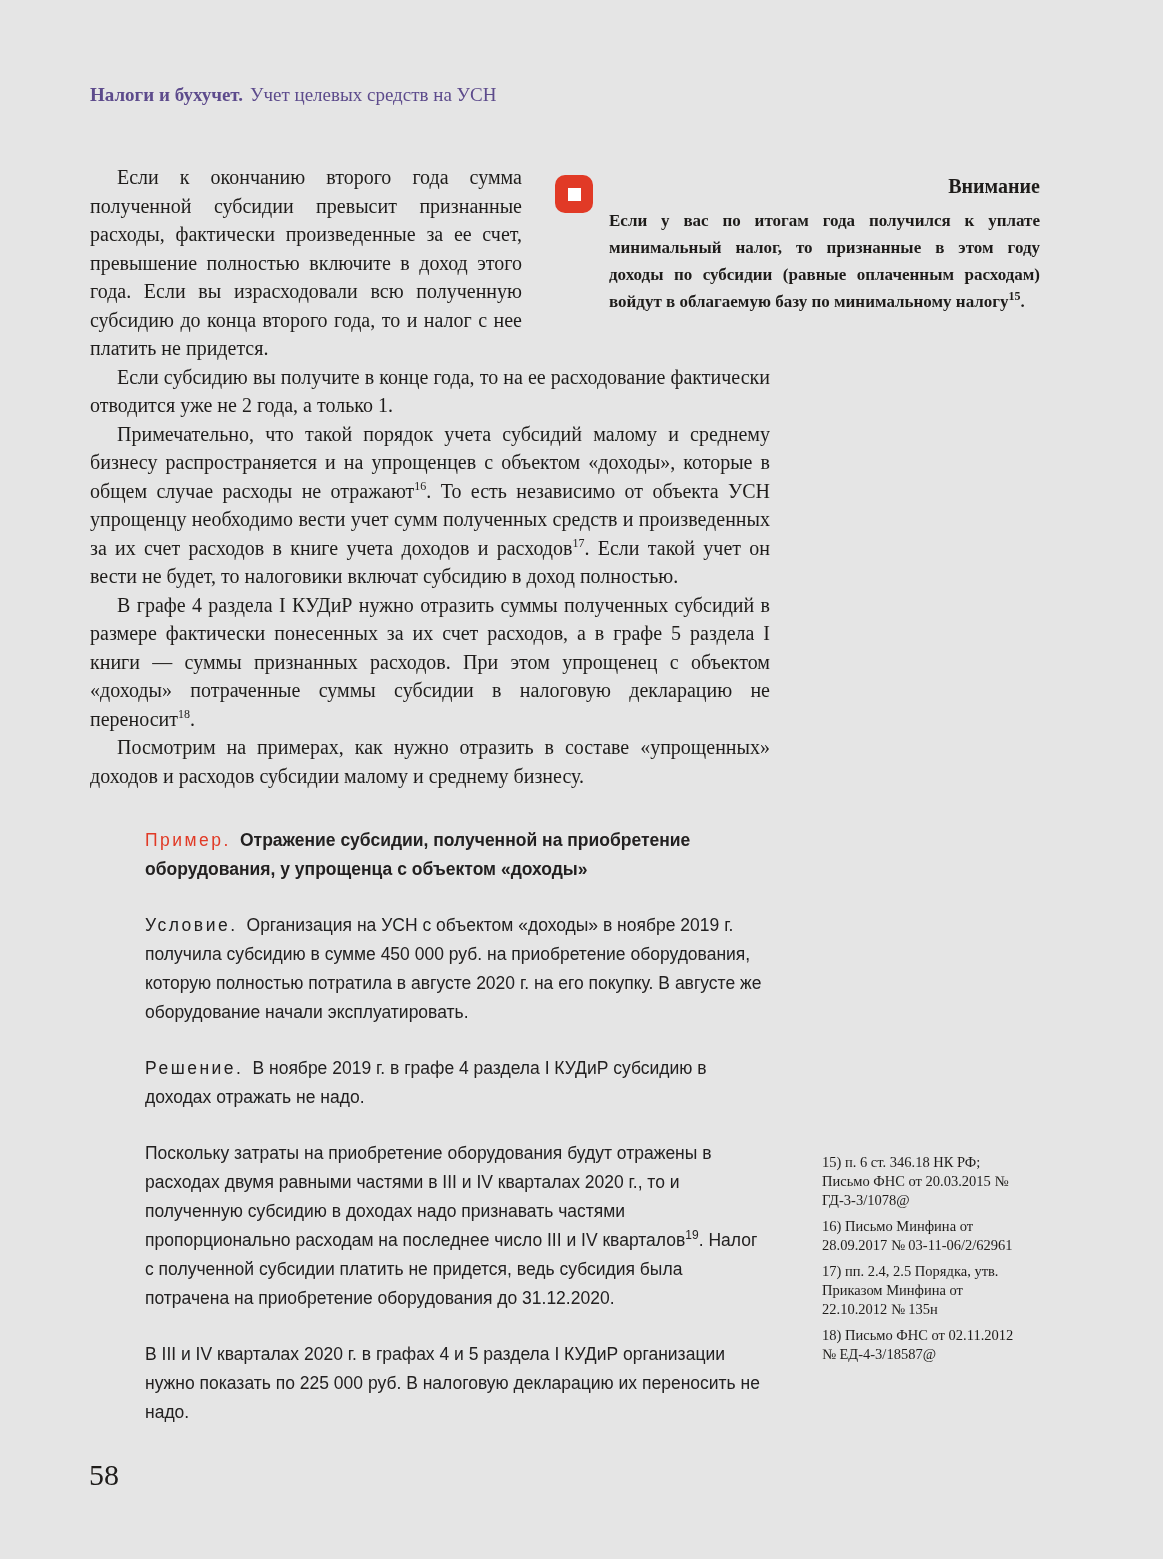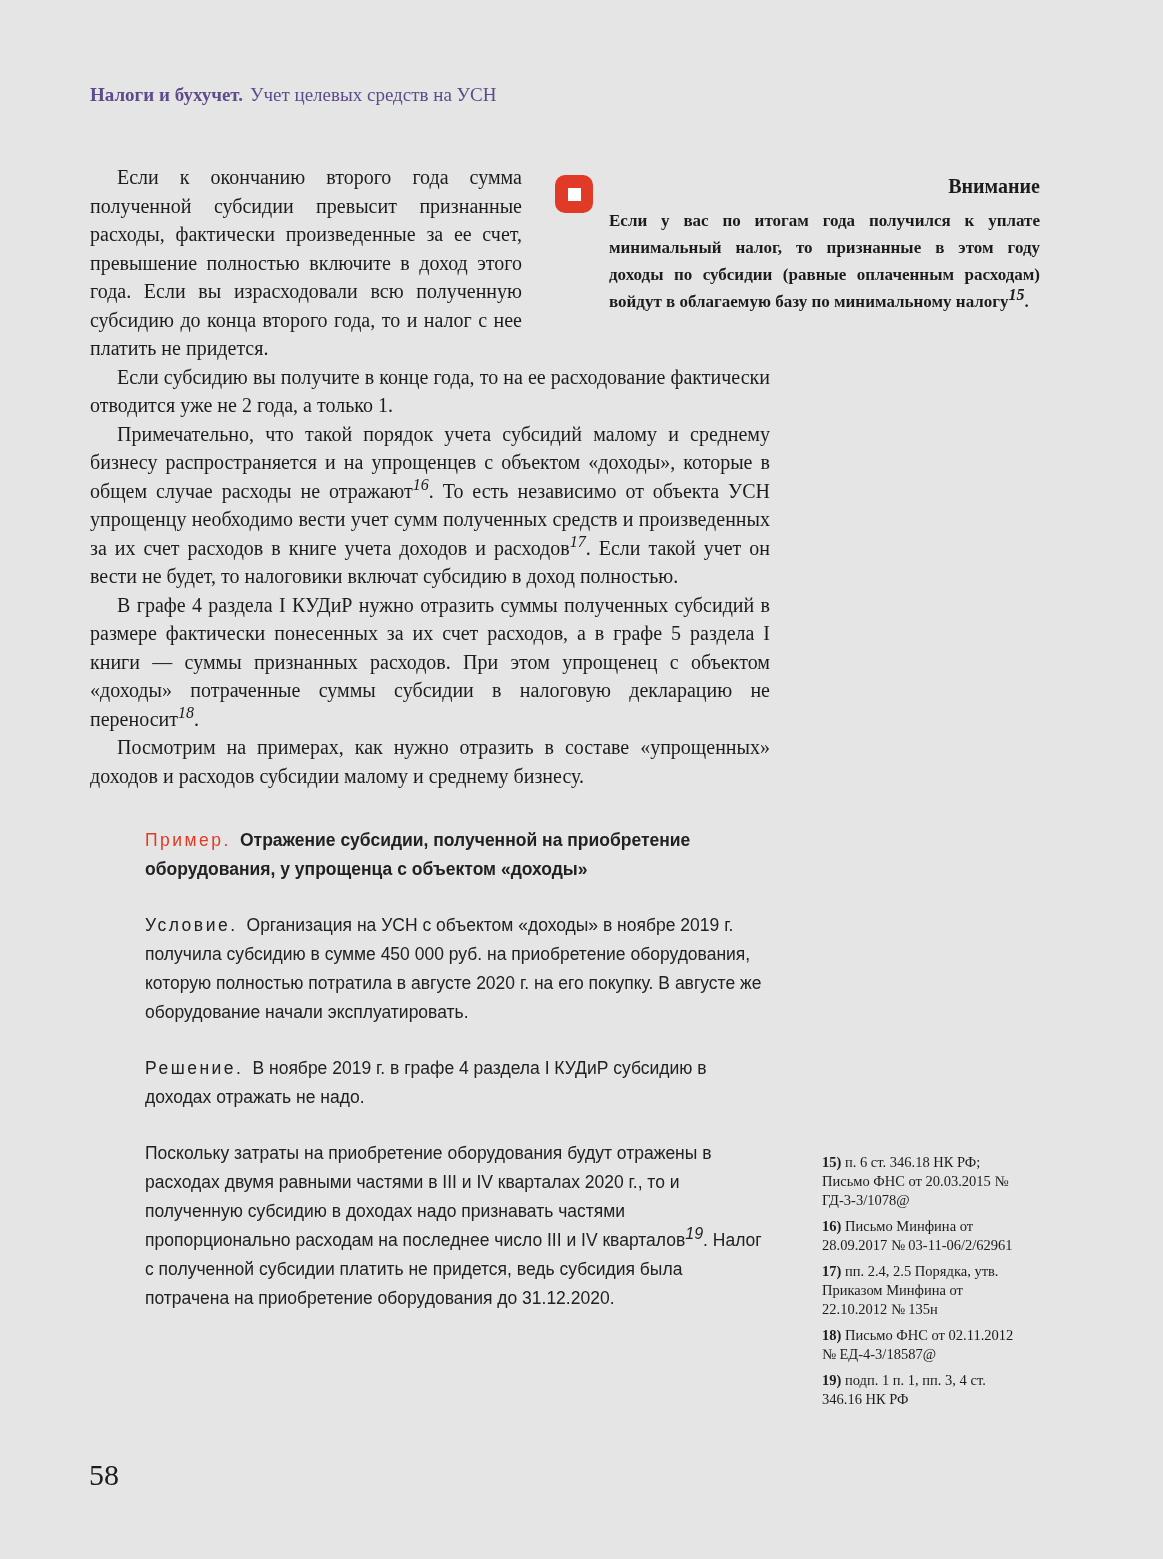"15" sup.fn { font-size: 16px -> 12px; font-style: italic -> none }
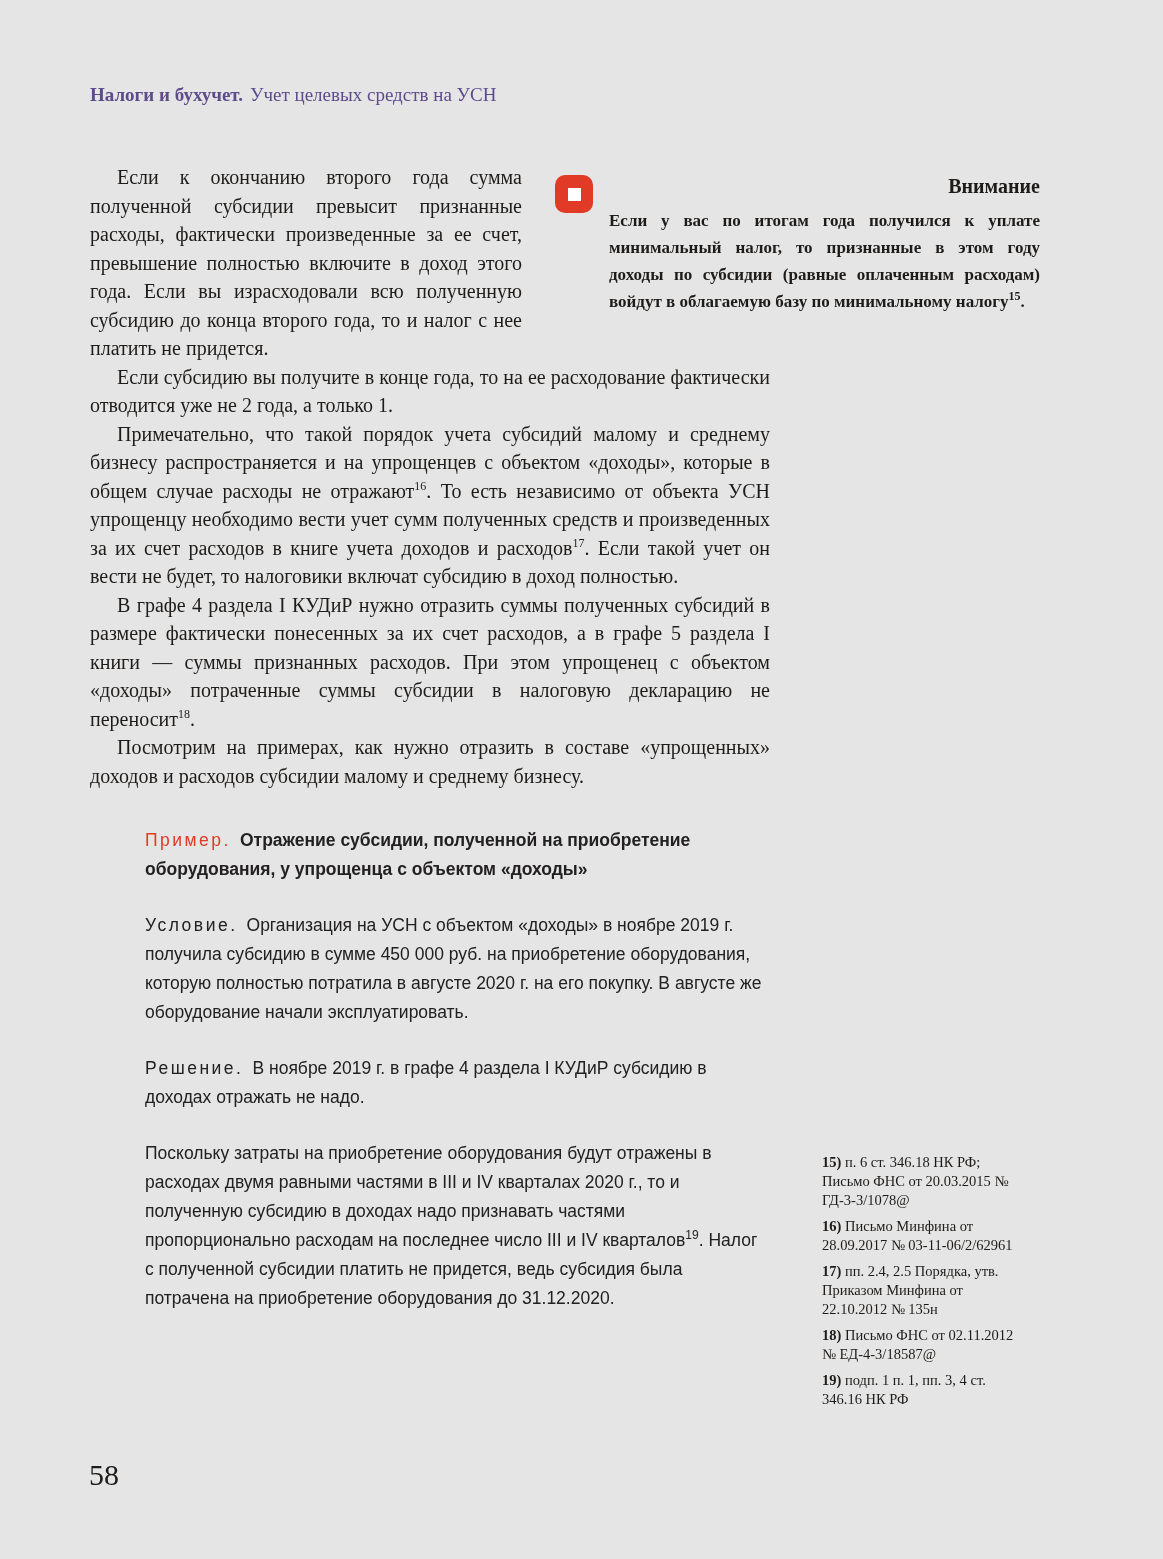"15)" .footnotes b { font-weight: bold -> normal }
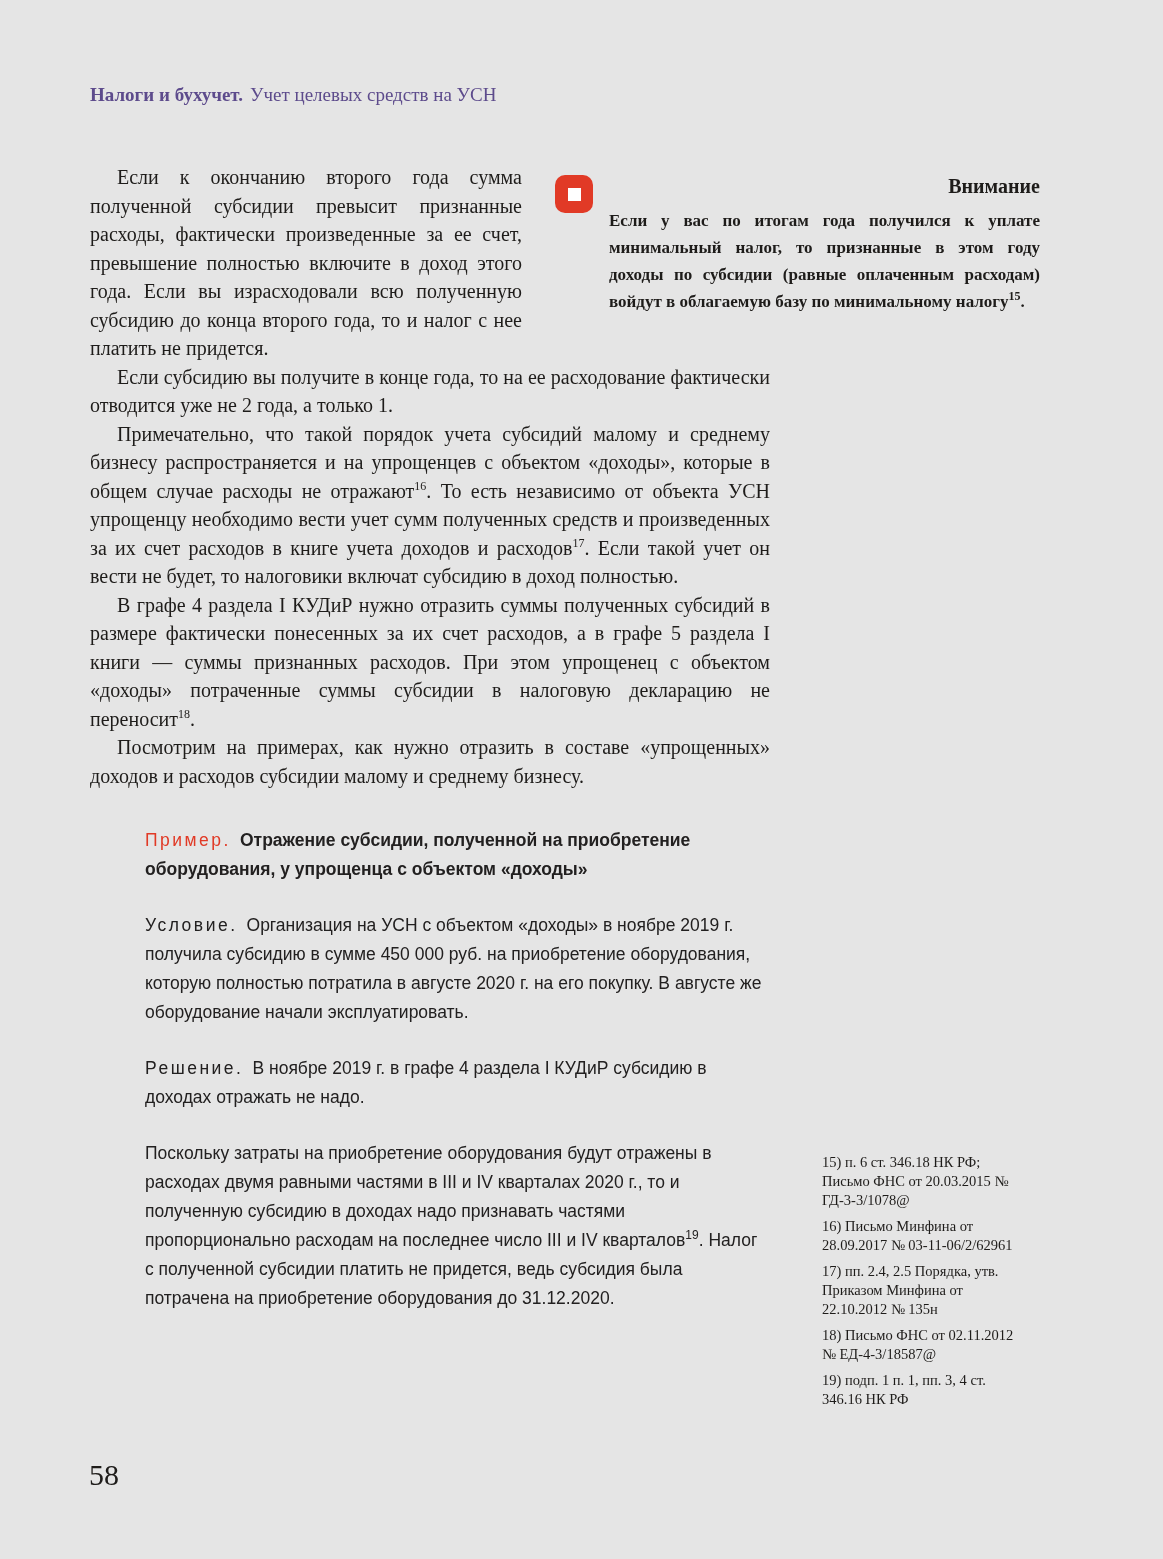"В III и IV кварталах" p.ex-para { html: none -> <p>В III и IV кварталах 2020 г. в графах 4 и 5 раздела I КУДиР организации нужно показать по 225 000 руб. В налоговую декларацию их переносить не надо.</p> }
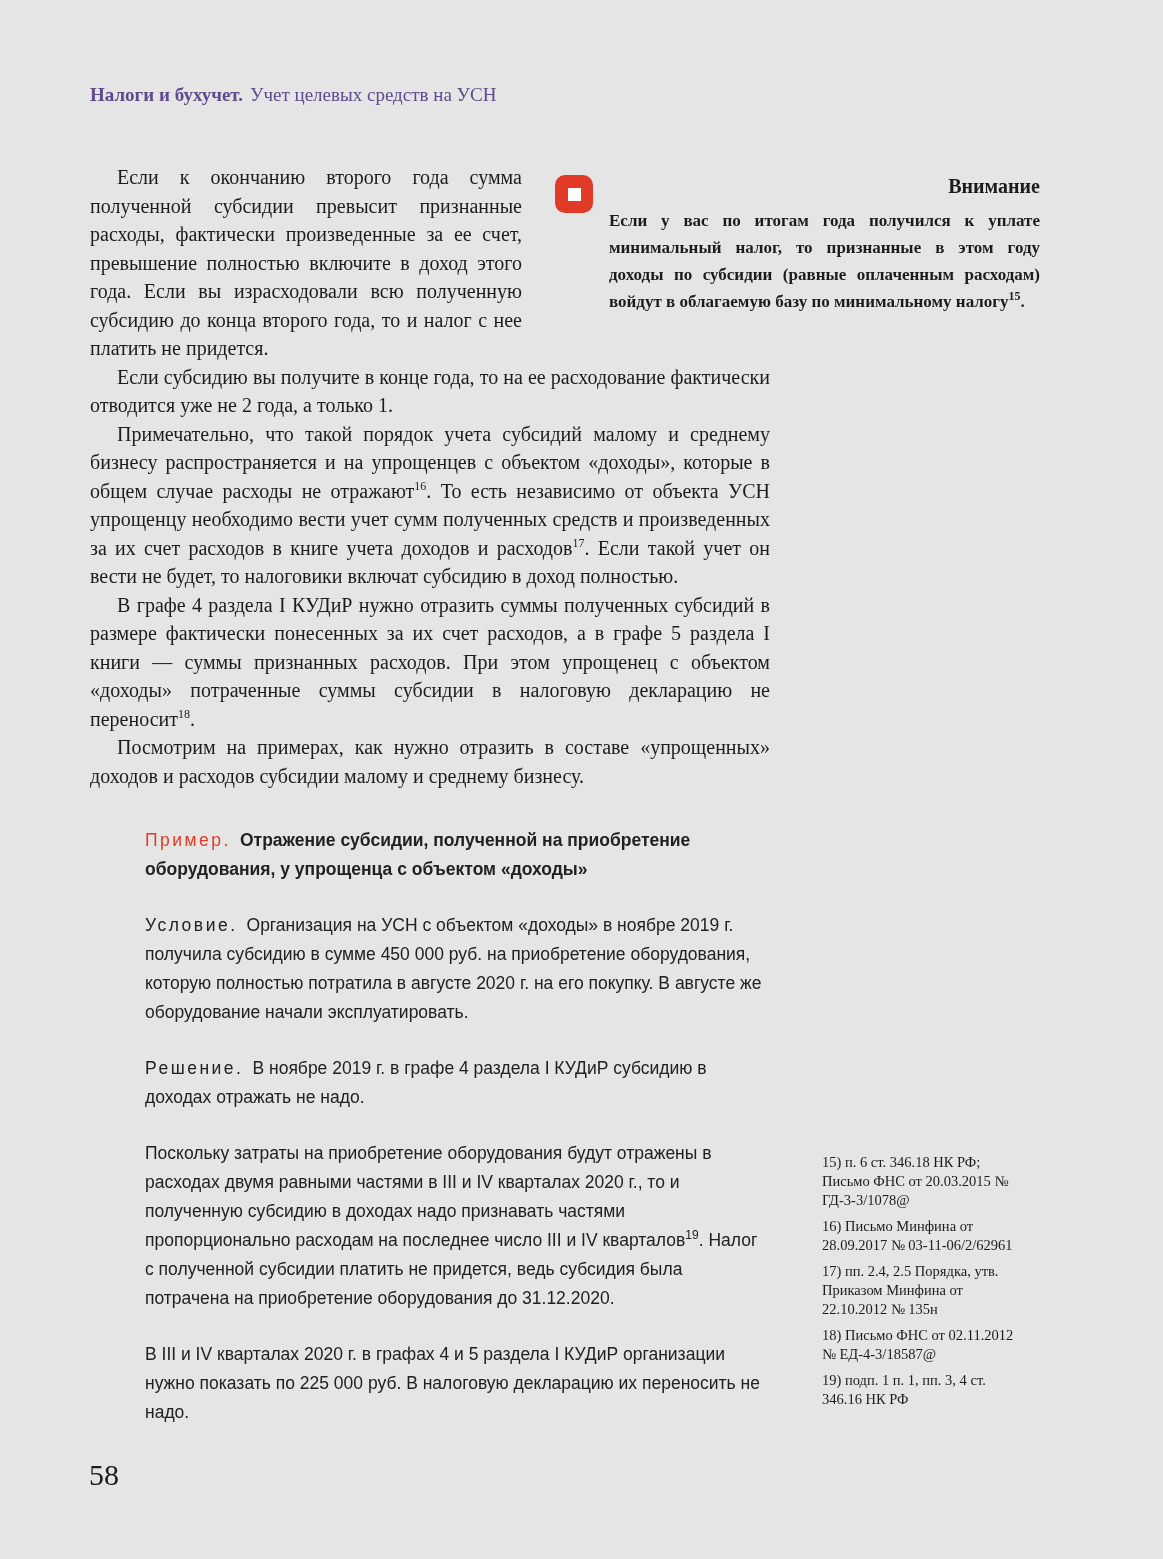"19) подп. 1 п. 1," p { html: <p><b>19)</b> <span>подп. 1 п. 1, пп. 3, 4 ст. 346.16 НК РФ</span></p> -> none }
